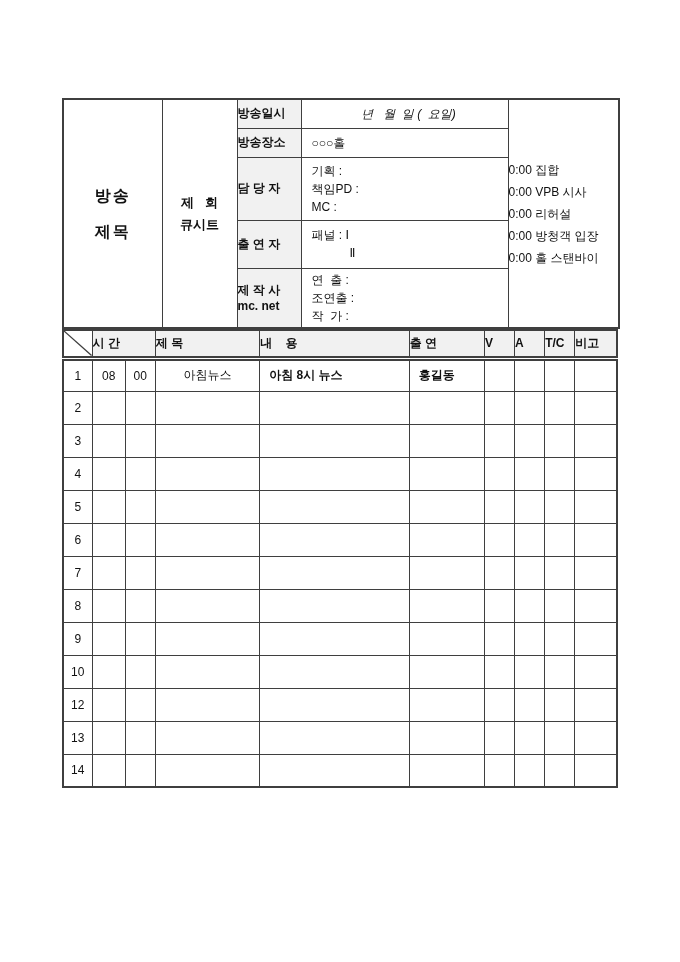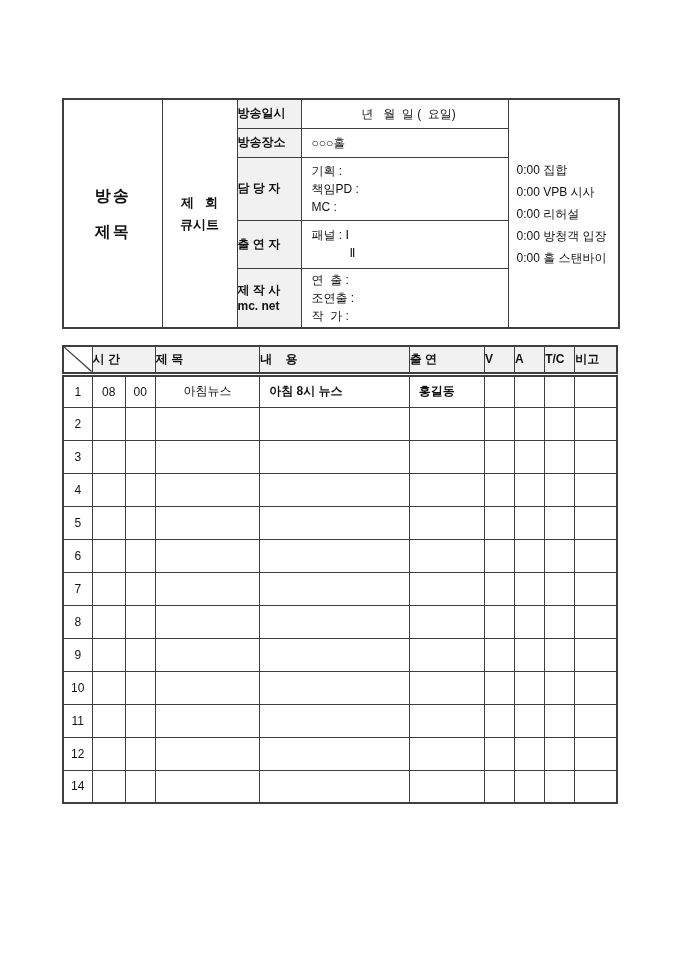"년 월 일 ( 요일)" .val.center { font-style: none -> italic }
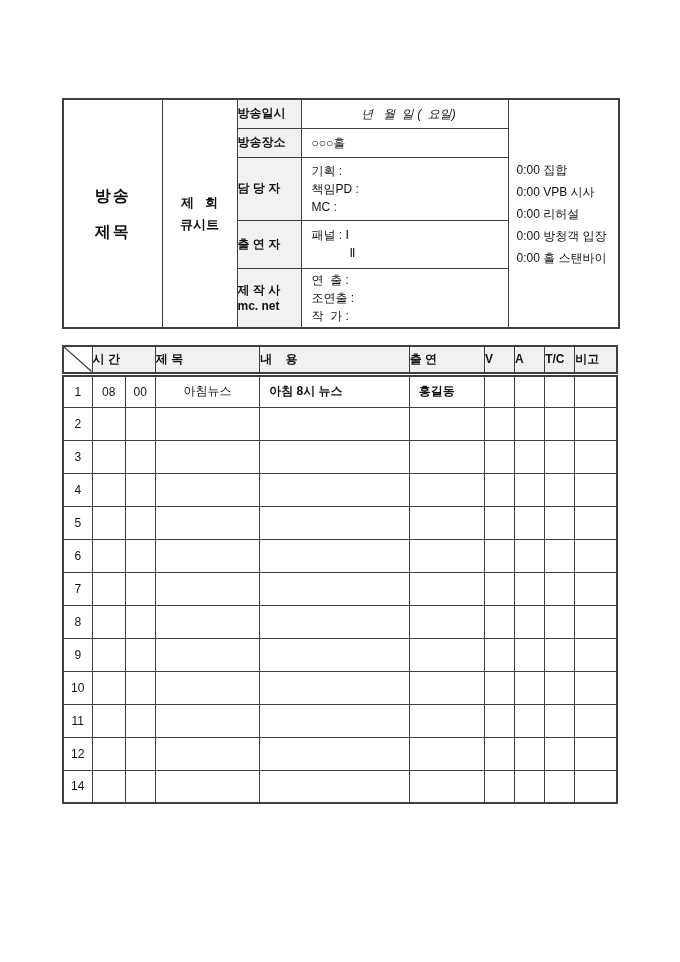"0:00 집합" .schedule-cell { padding-left: 8px -> none }
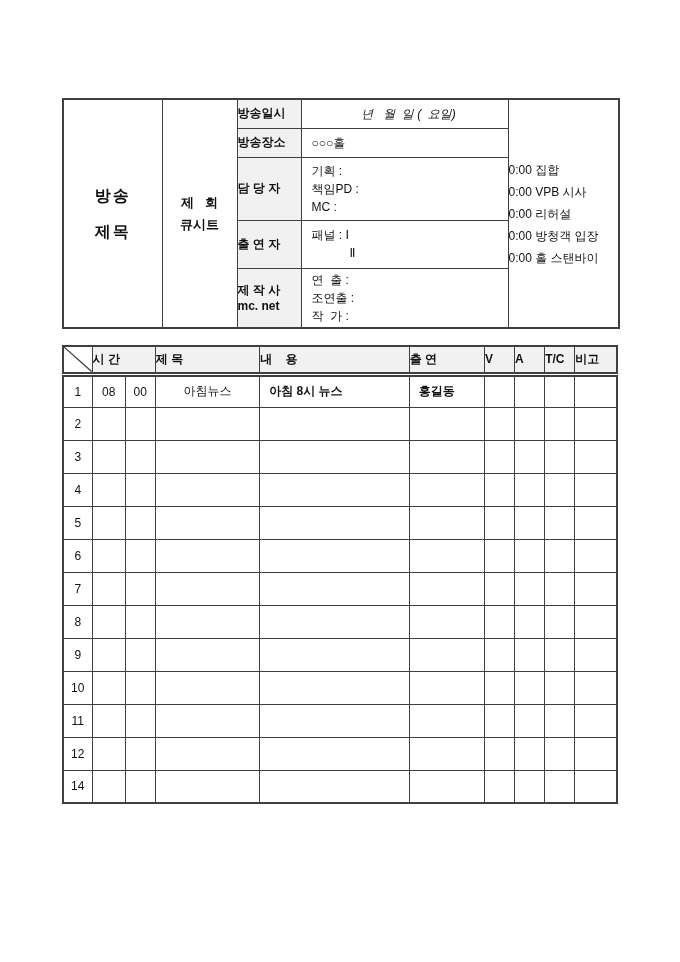"시 간" #cue-table { top: 345px -> 329px }
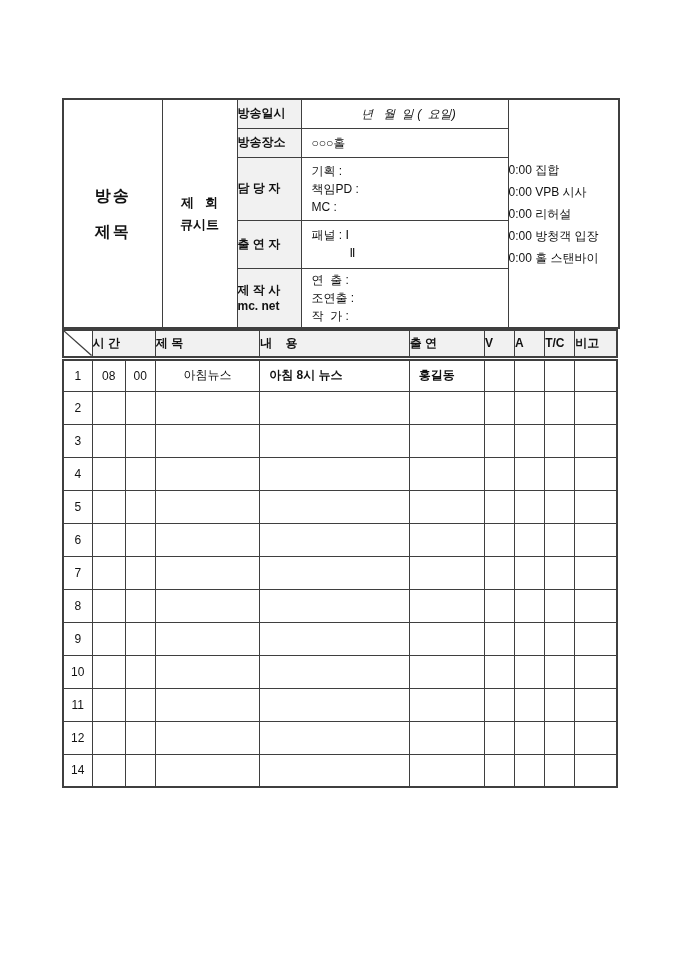"11" tr { html: <tr> <td>11</td> <td></td> <td></td> <td></td> <td></td> <td></td> <td></td> <td></td> <td></td> <td></td> </tr> -> none }
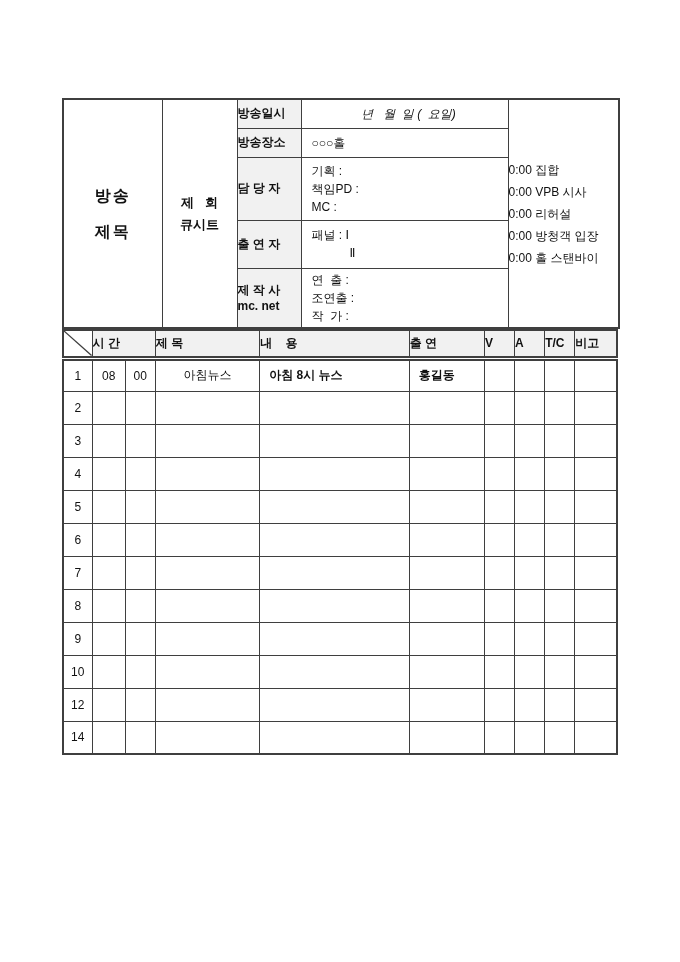"13" tr { html: none -> <tr> <td>13</td> <td></td> <td></td> <td></td> <td></td> <td></td> <td></td> <td></td> <td></td> <td></td> </tr> }
